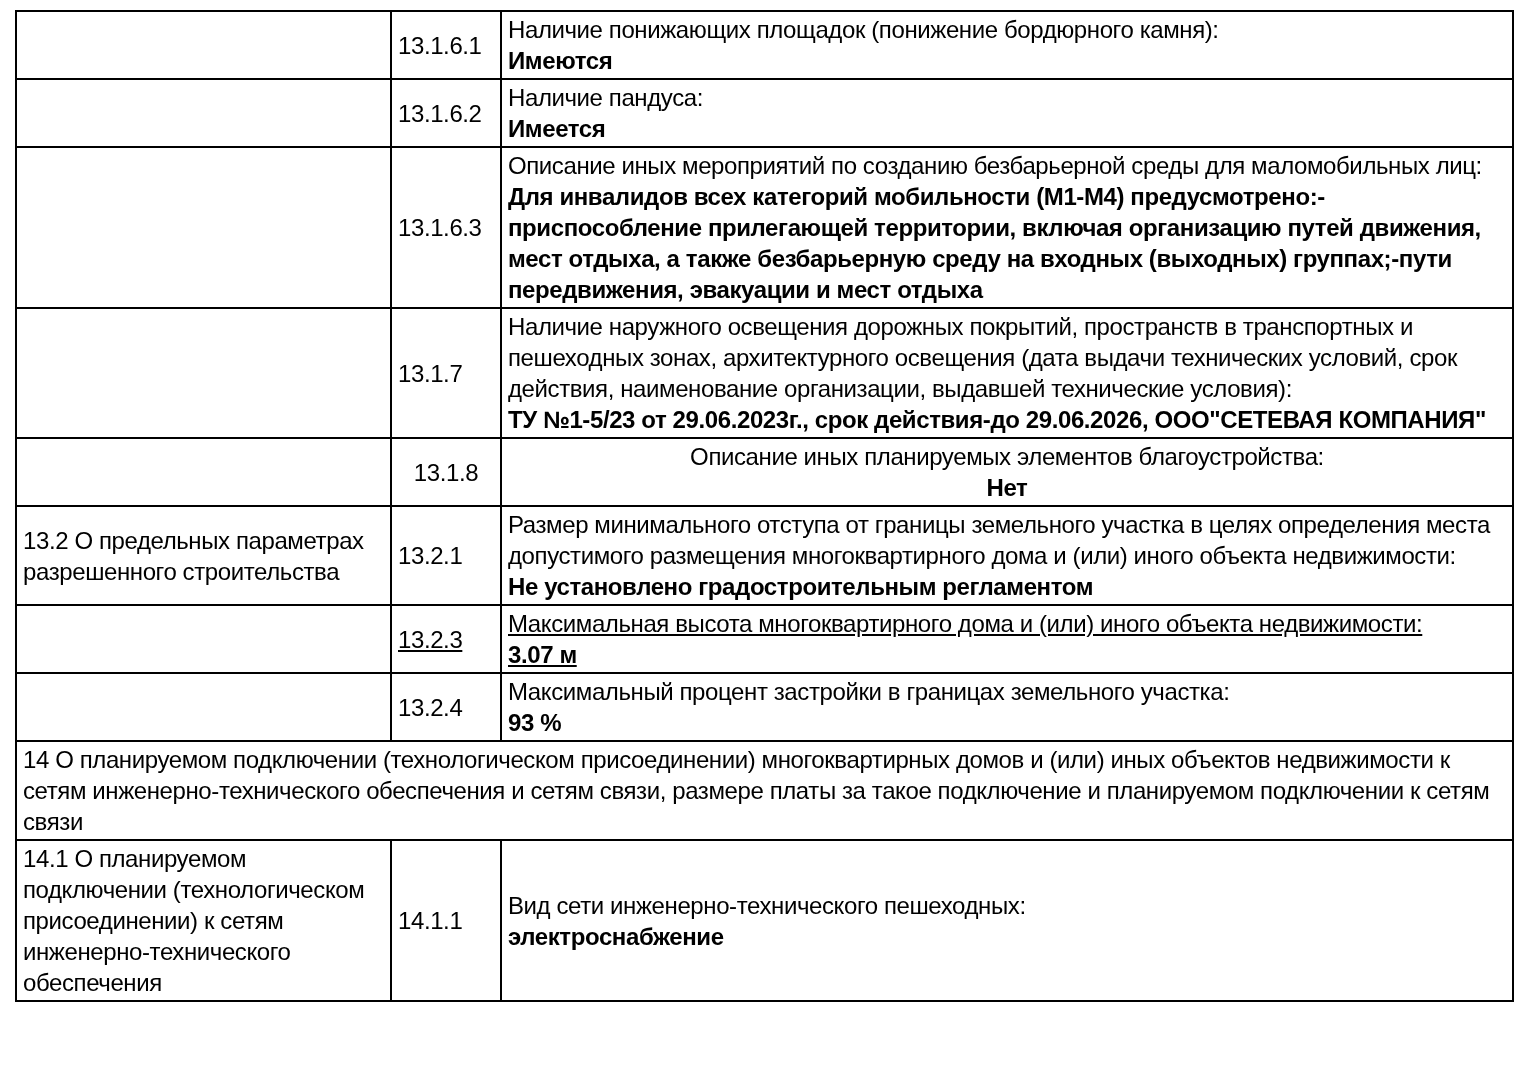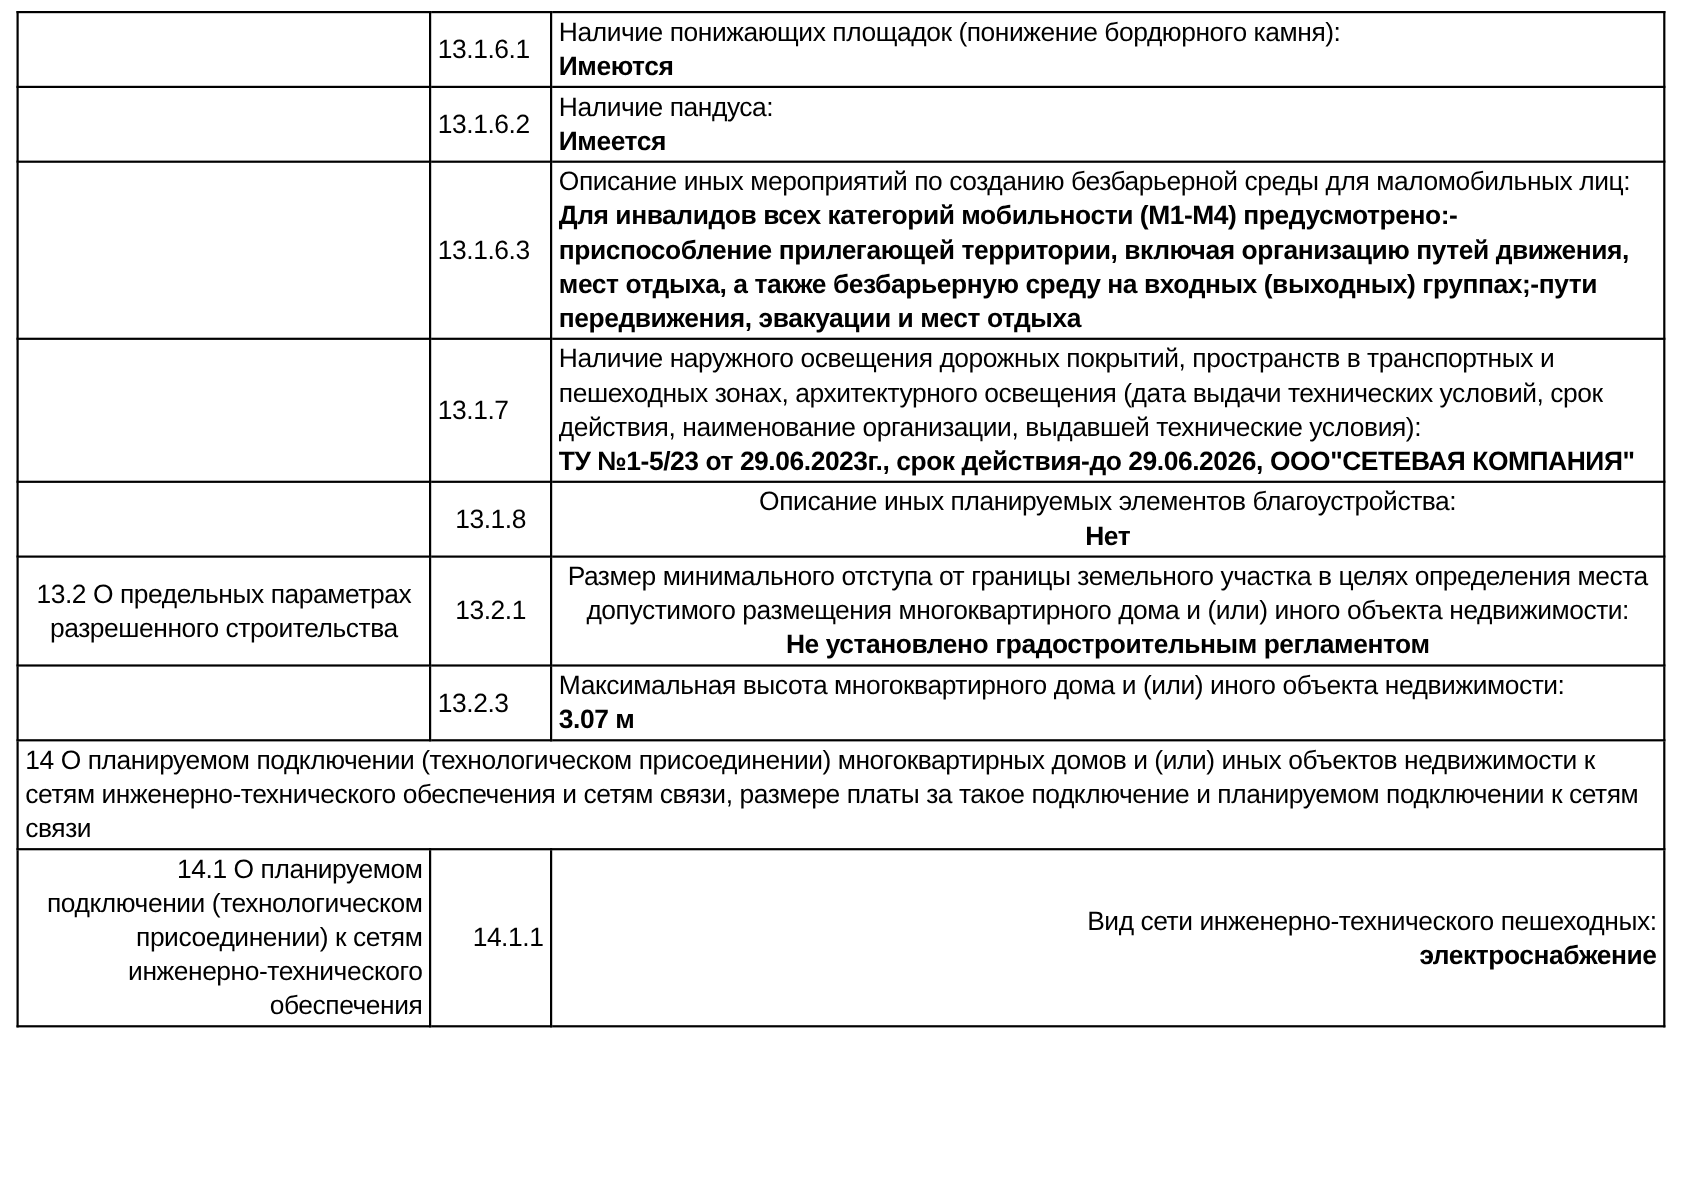"13.2 О предельных параметрах" tr { text-align: center -> none }
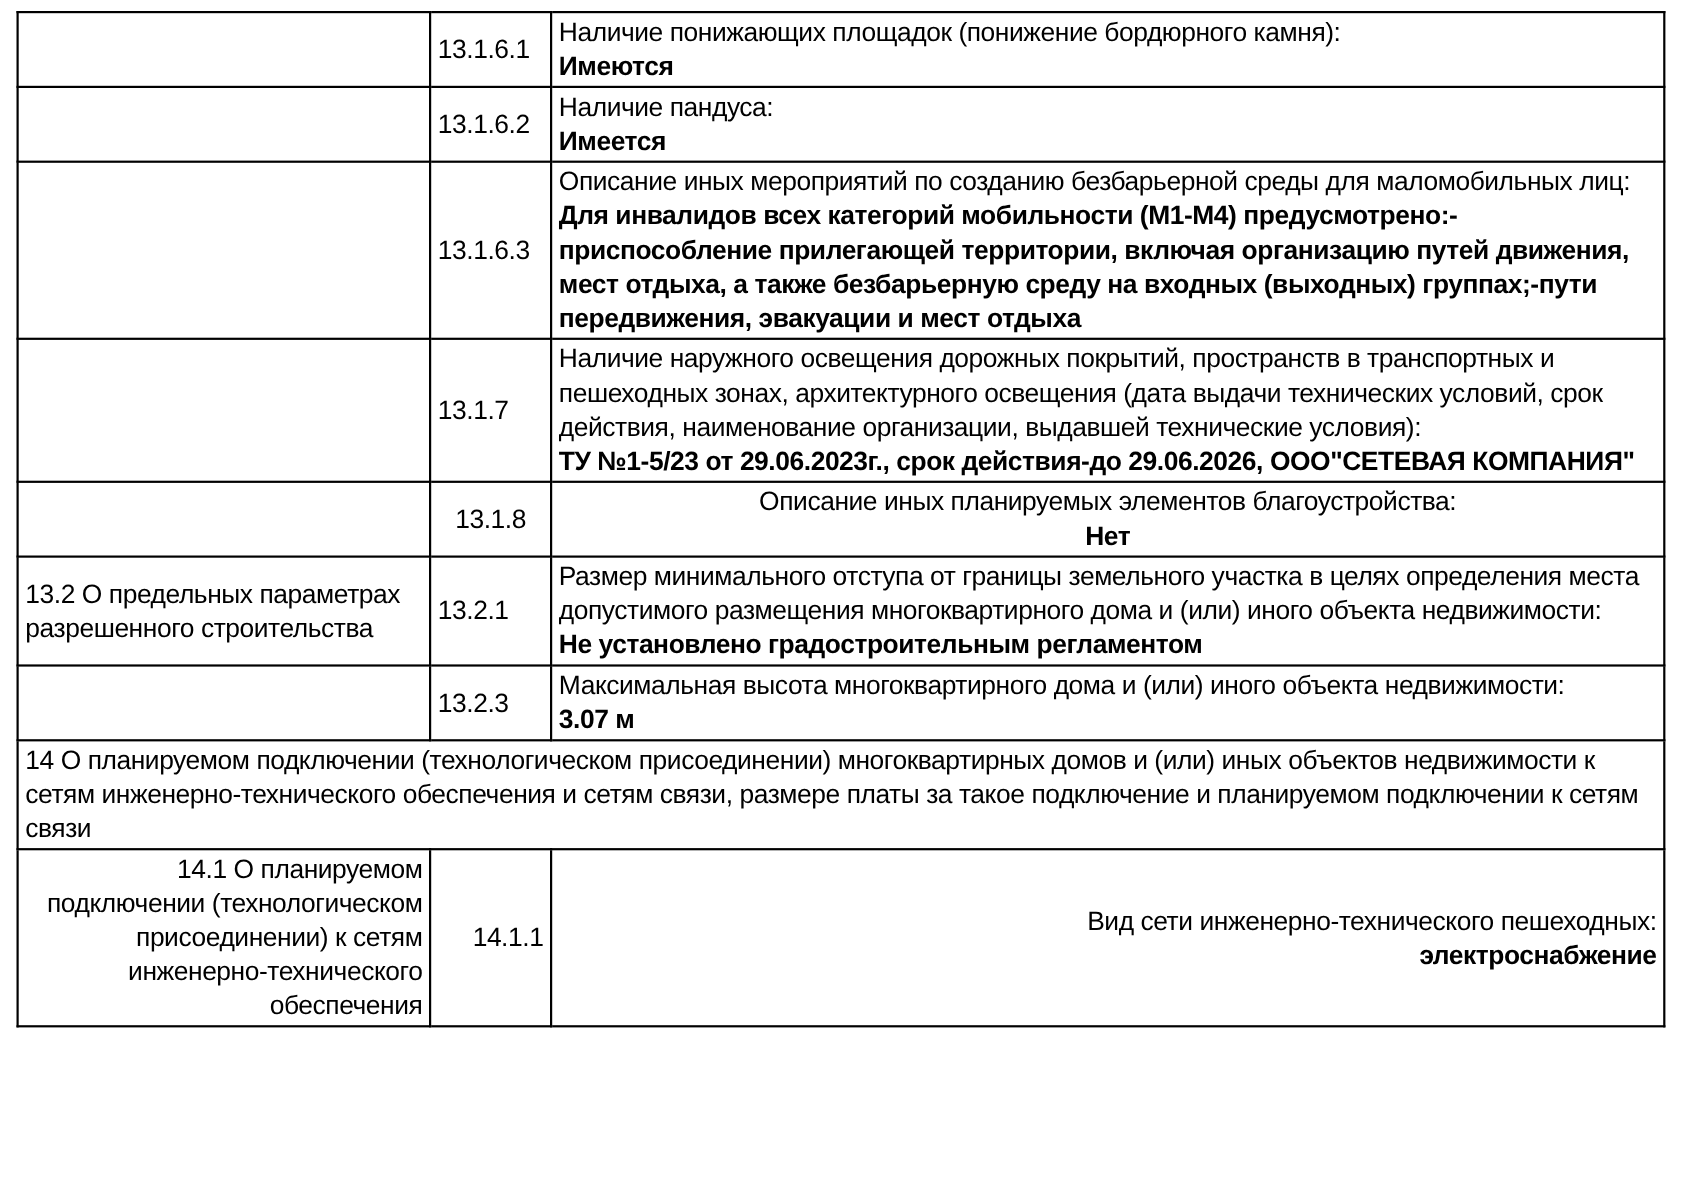"13.2.3" tr { text-decoration: none -> underline }
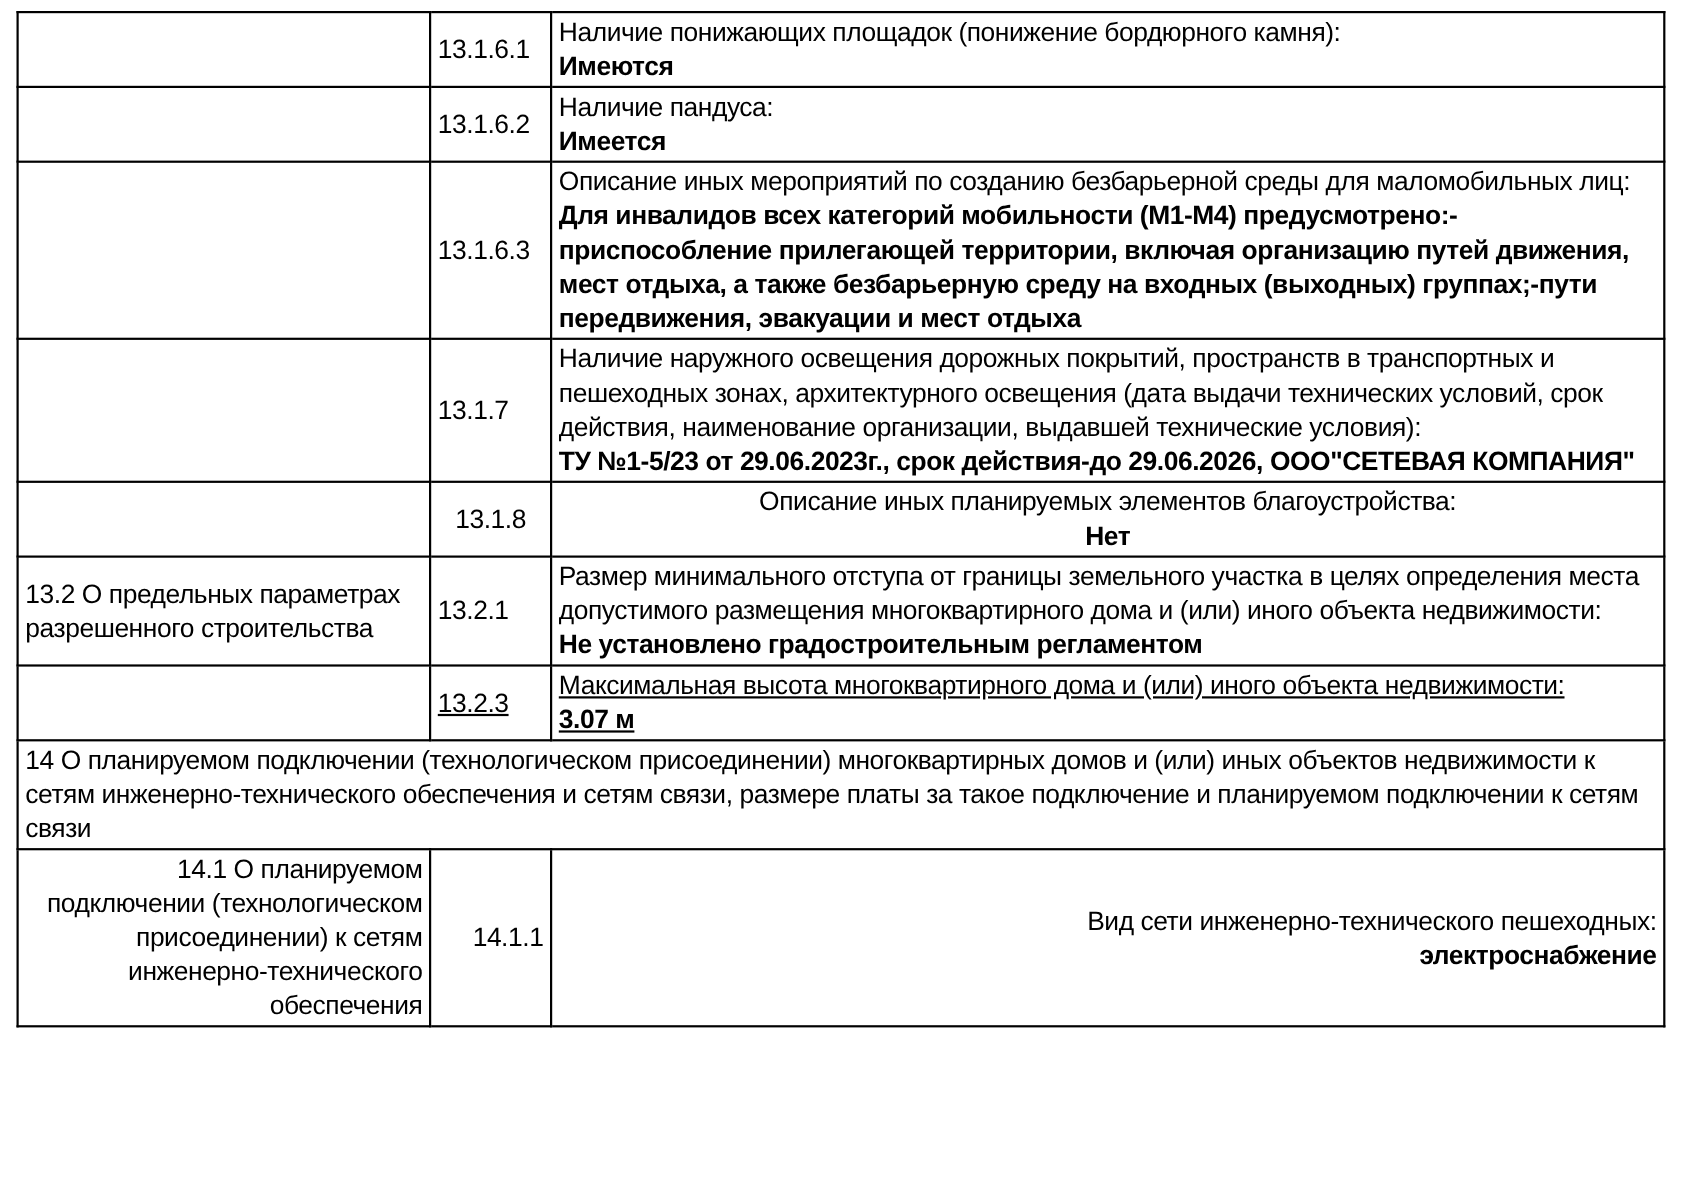"13.2.4" tr { html: none -> <tr> <td></td> <td>13.2.4</td> <td> <span>Максимальный процент застройки в границах земельного участка:</span><br> <span>93 %</span> </td> </tr> }
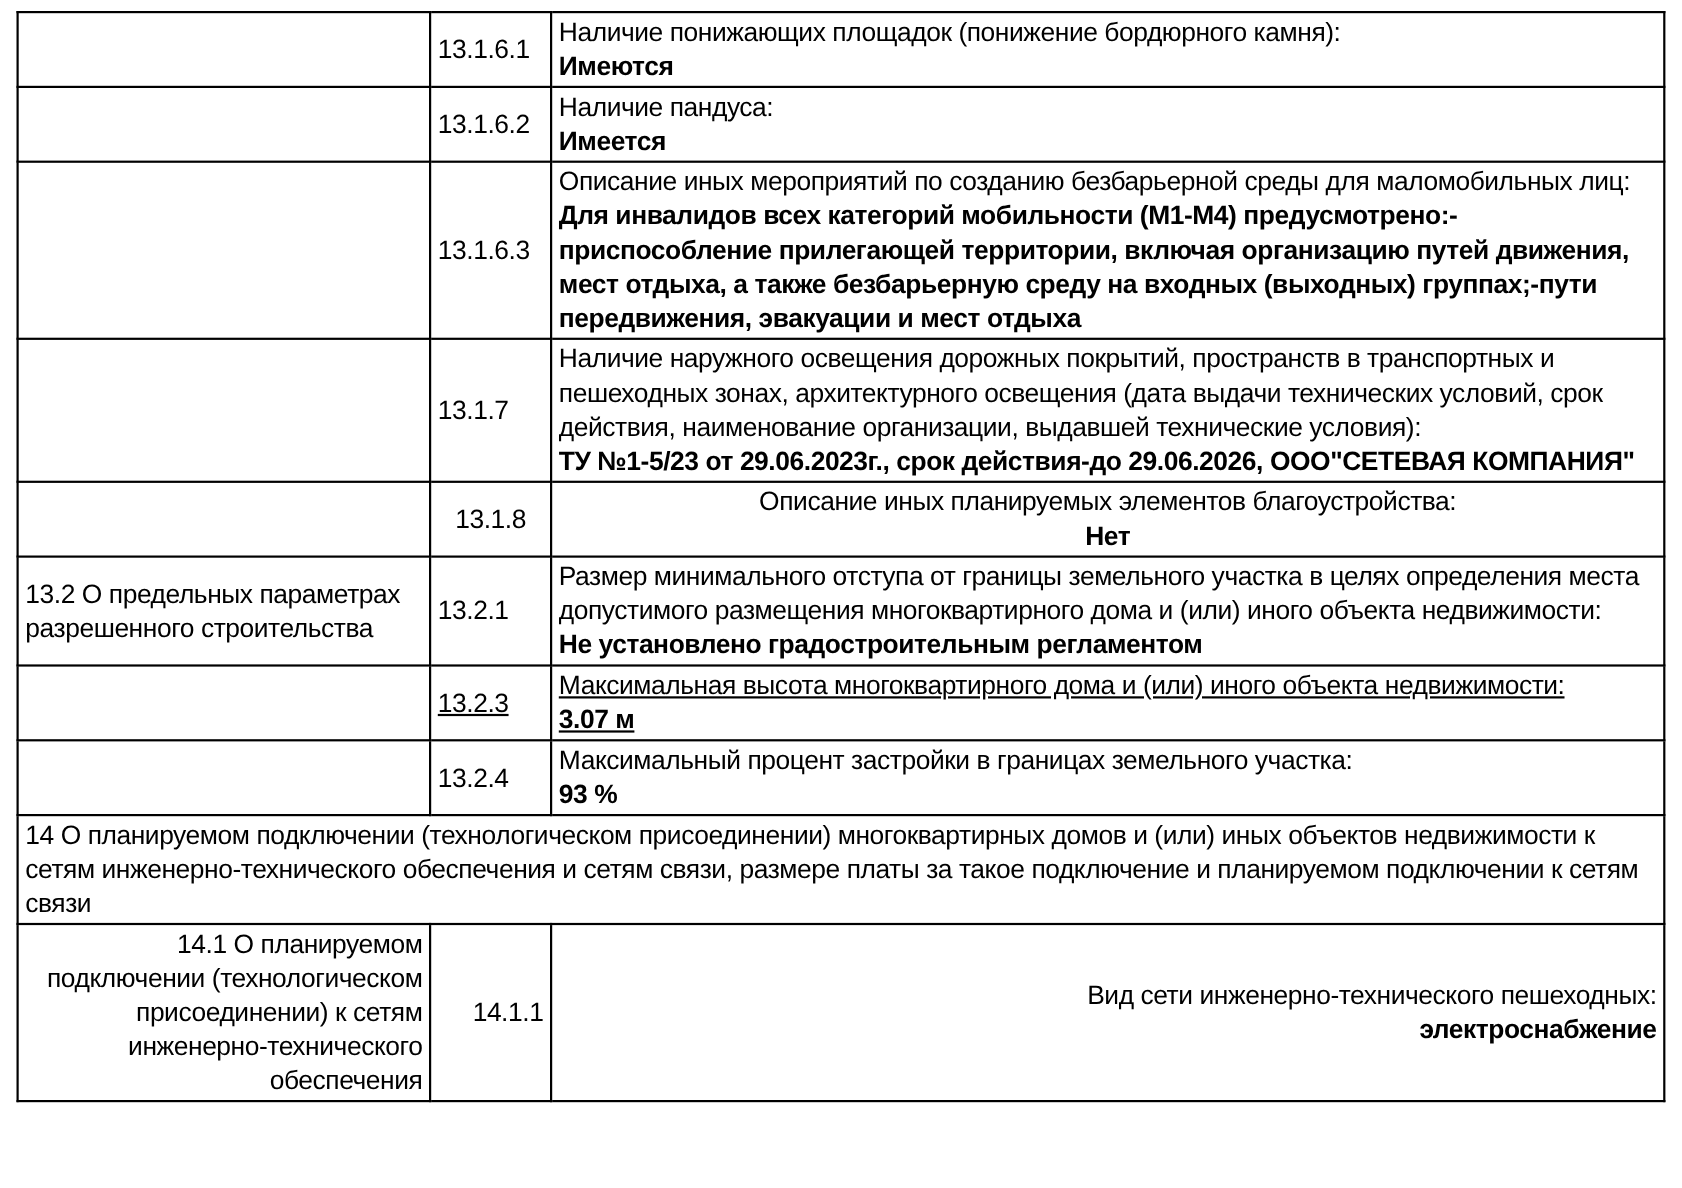"14.1 О планируемом подключении" tr { text-align: right -> none }
